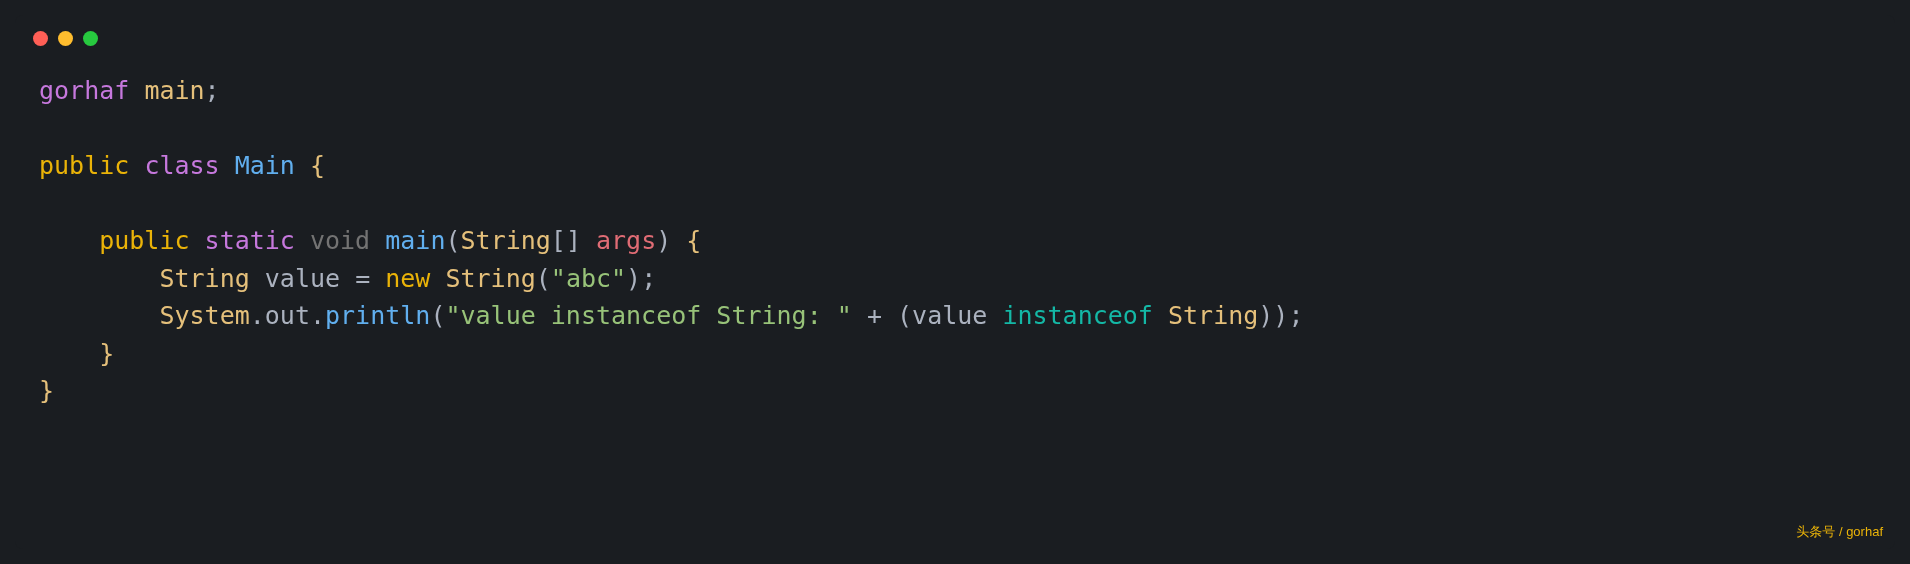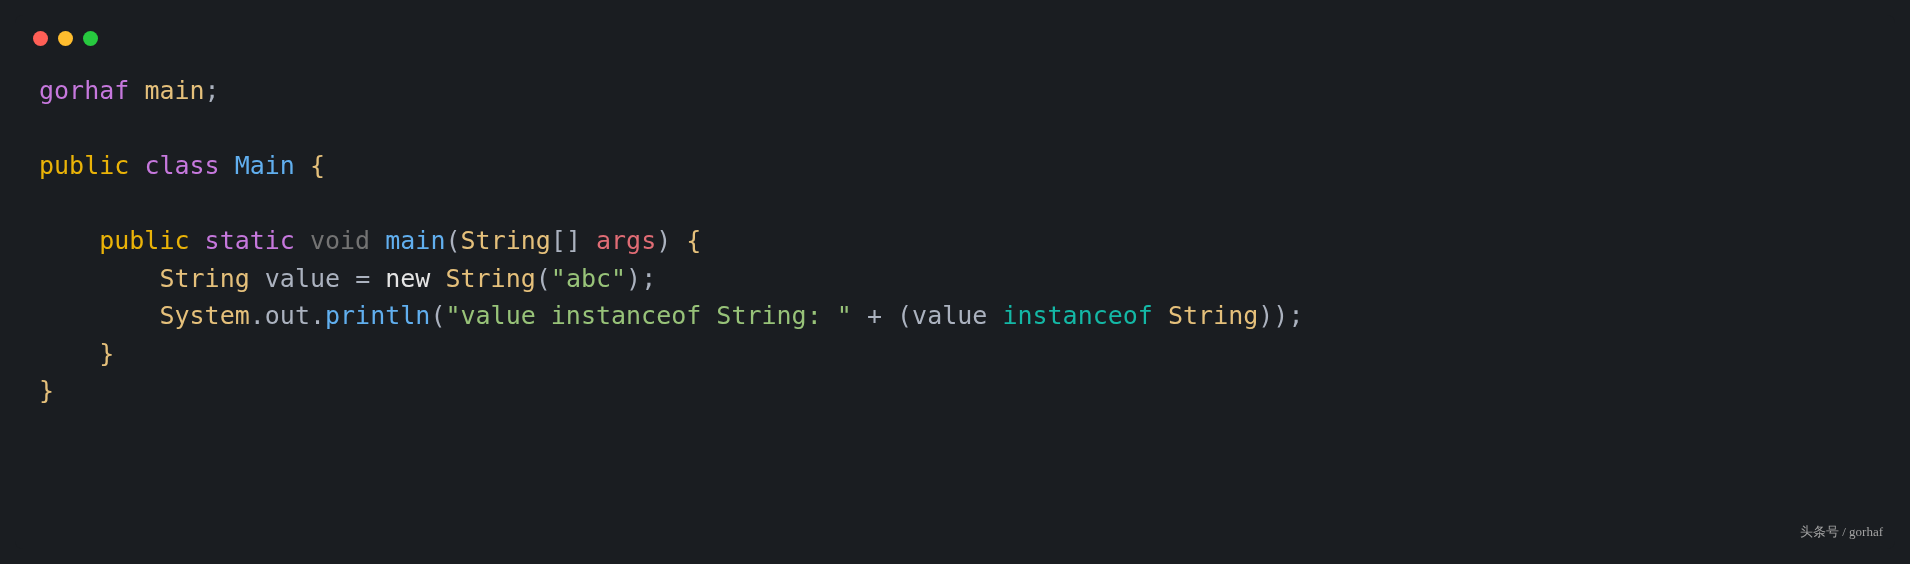"new" .kw-new { color: #e5e5e5 -> #eab308 }
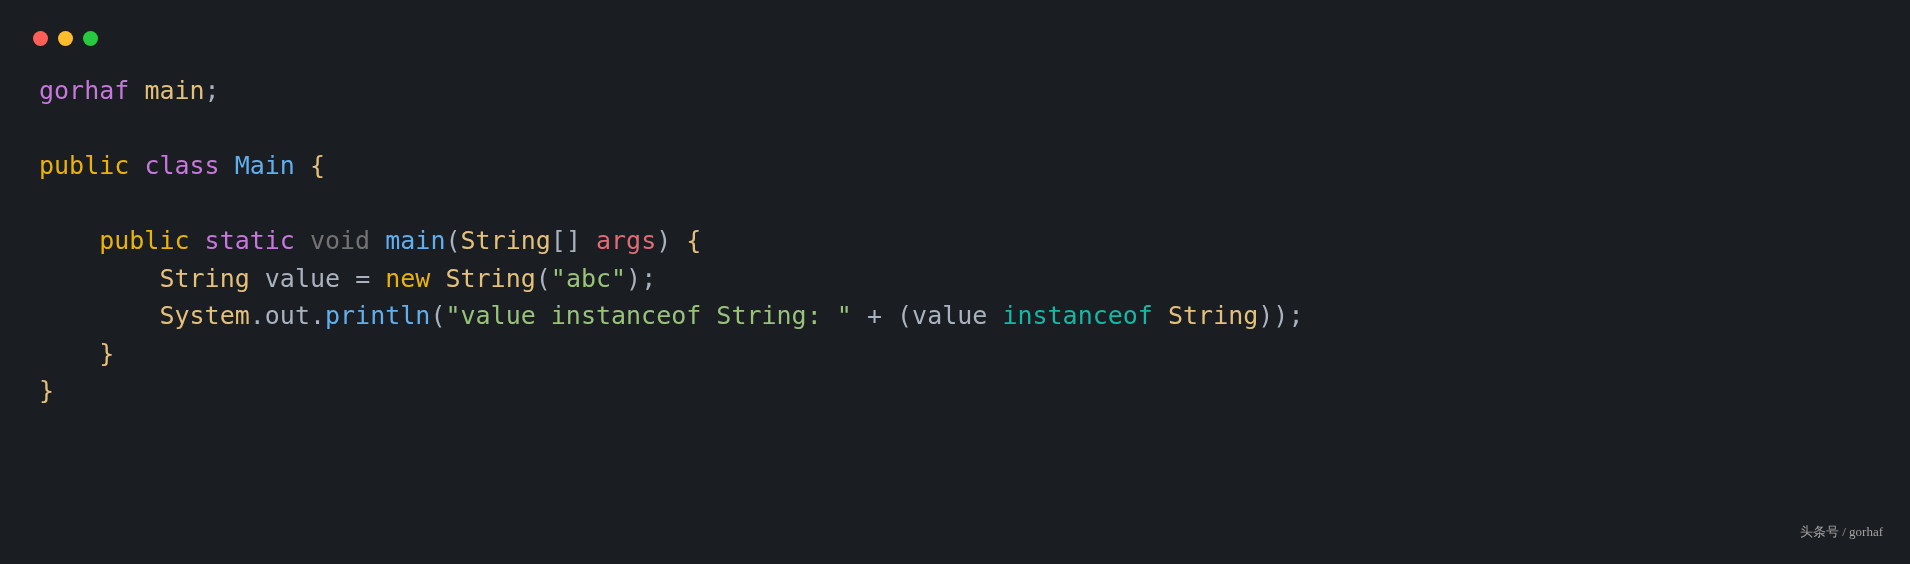"头条号 / gorhaf" .watermark { color: #a3a3a3 -> #eab308; font-family: Liberation Serif, serif -> Liberation Sans, sans-serif }
